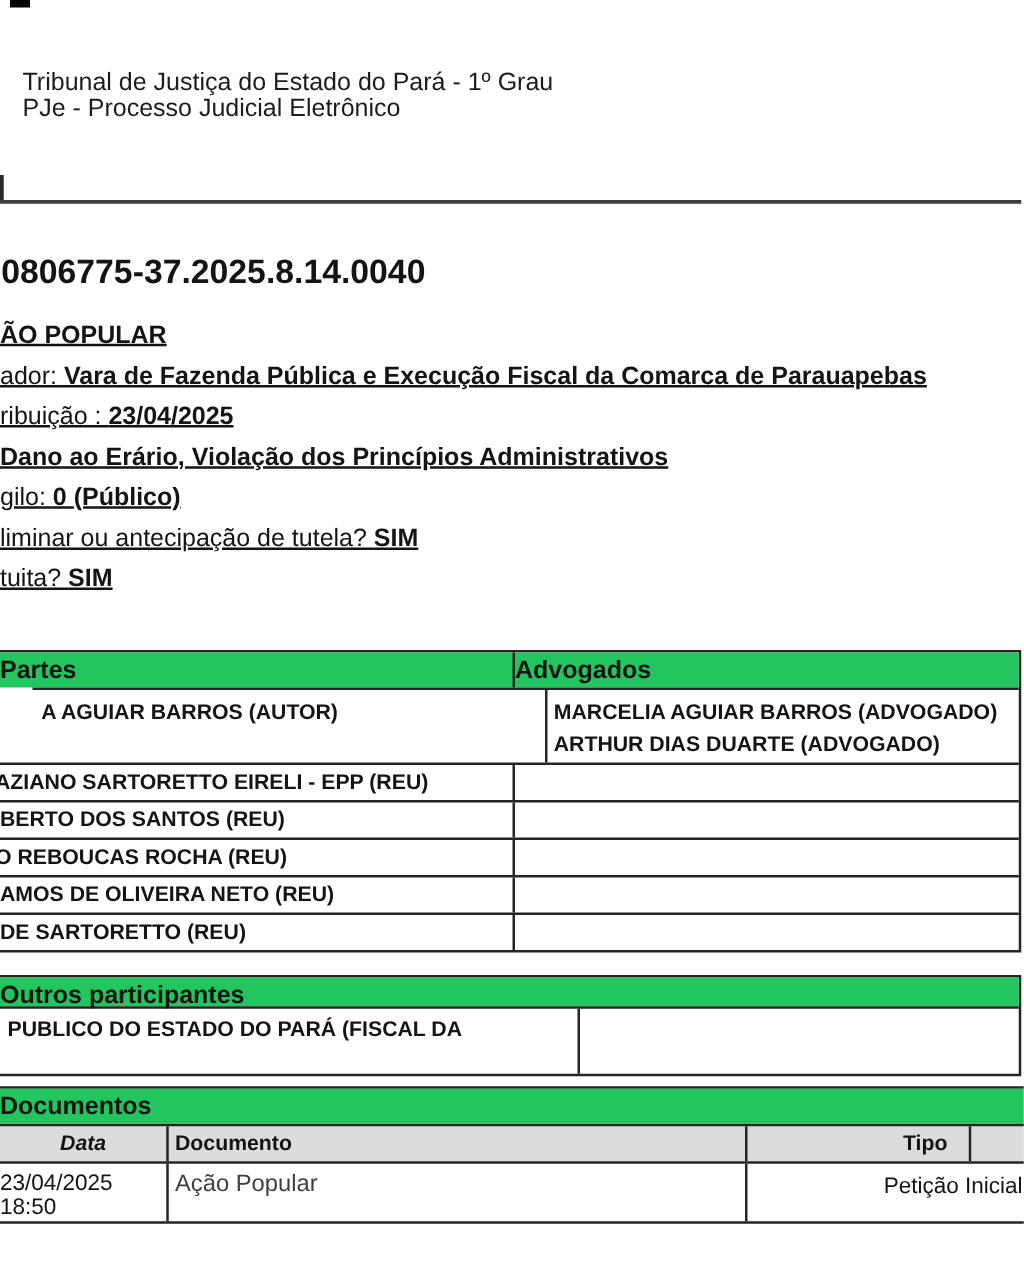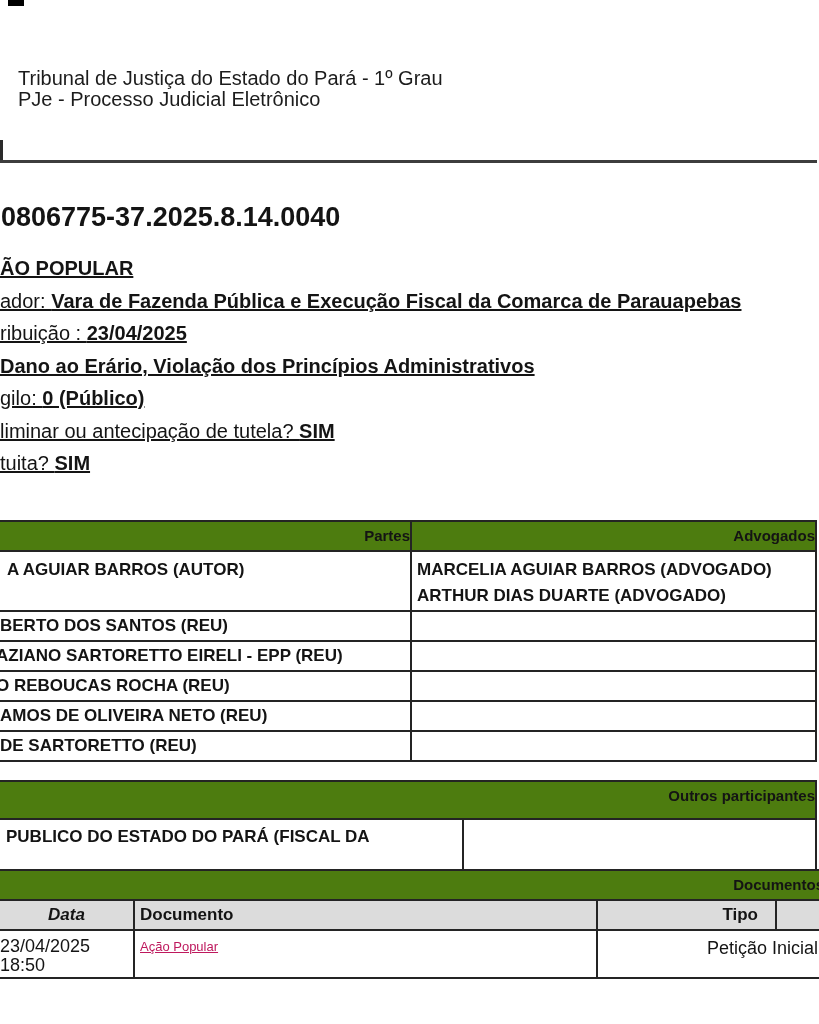"Tribunal de Justiça do Estado" .court-header { top: 68px -> 56px }
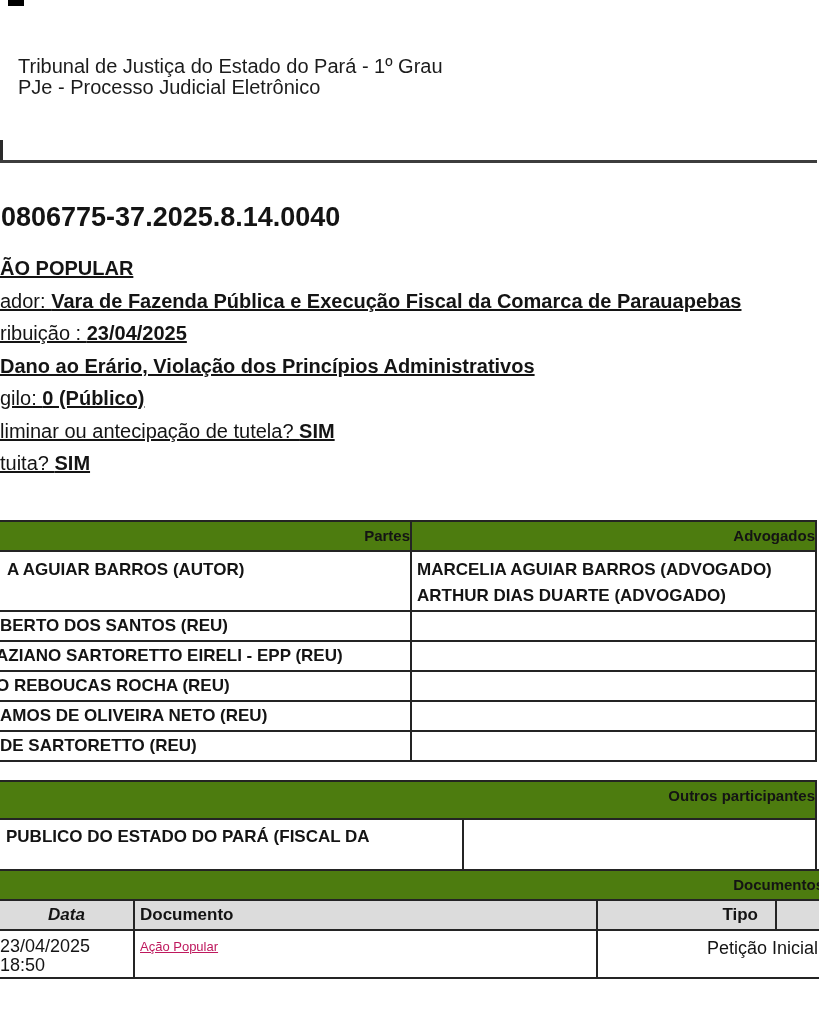"Partes" .tbl .hrow { background: #4d7c0f -> #22c55e; font-size: 15px -> 20px; text-align: right -> left }
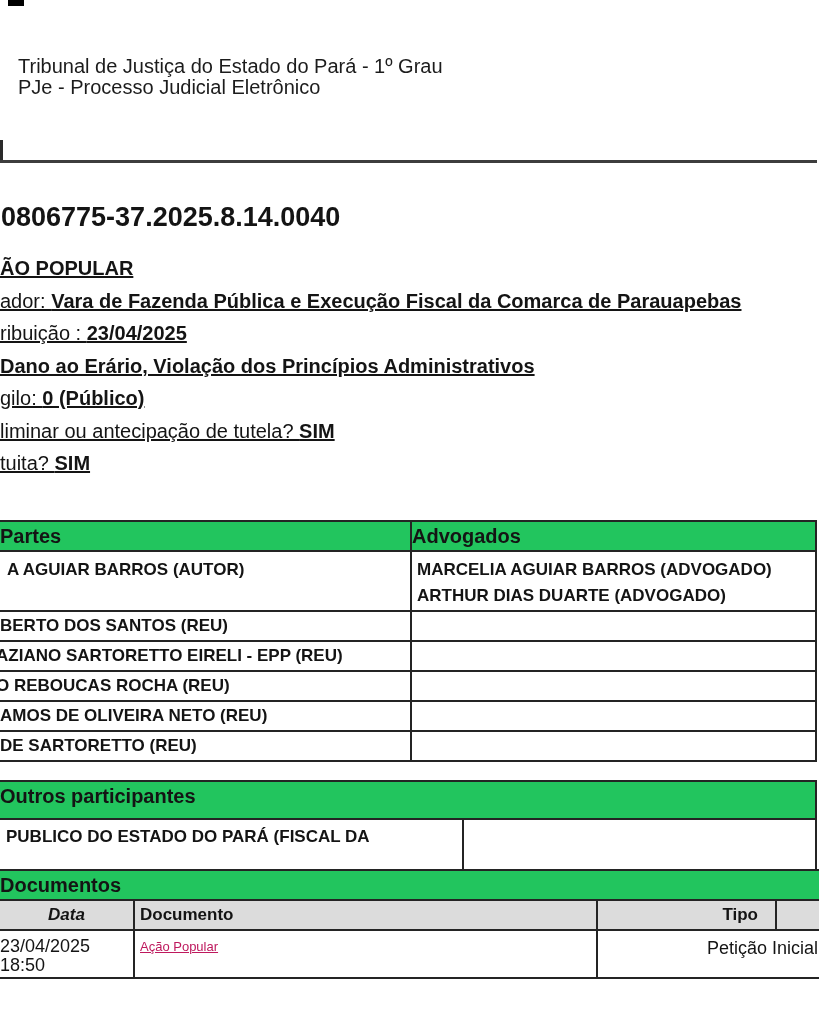"A AGUIAR BARROS (AUTOR)" #partes .row-autor { margin-left: none -> 26px }
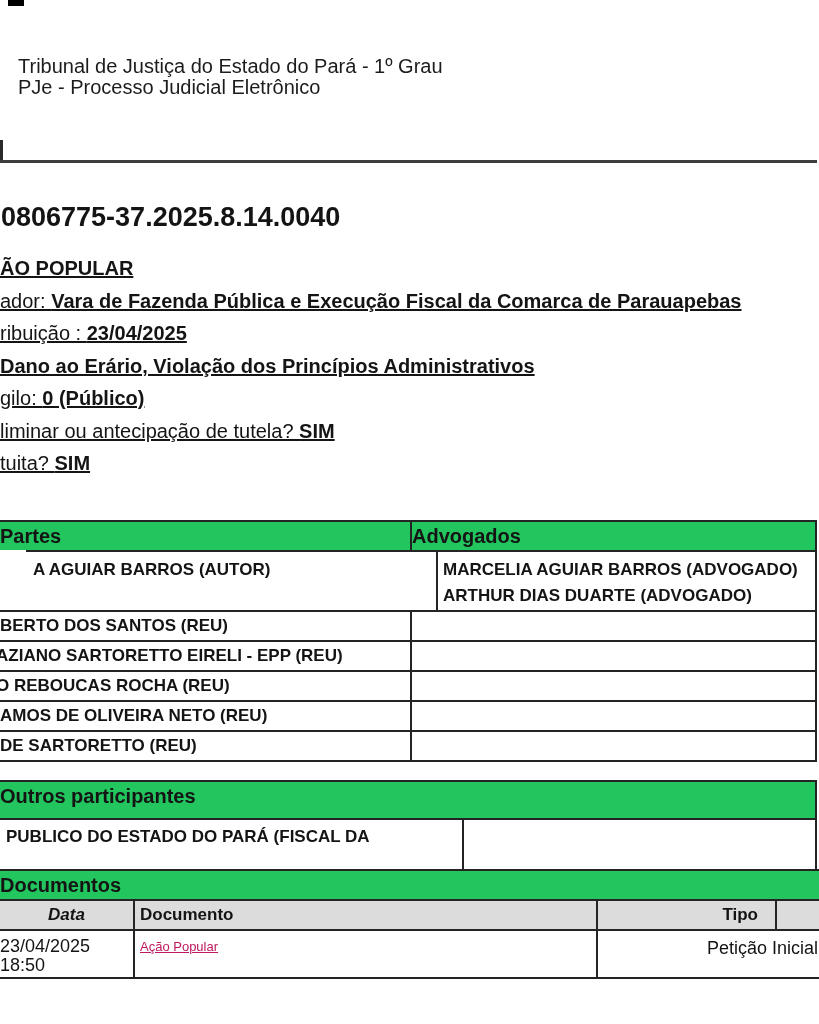"BERTO DOS SANTOS (REU)" div.row { order: before "AZIANO SARTORETTO EIRELI - EPP" -> after "AZIANO SARTORETTO EIRELI - EPP" }
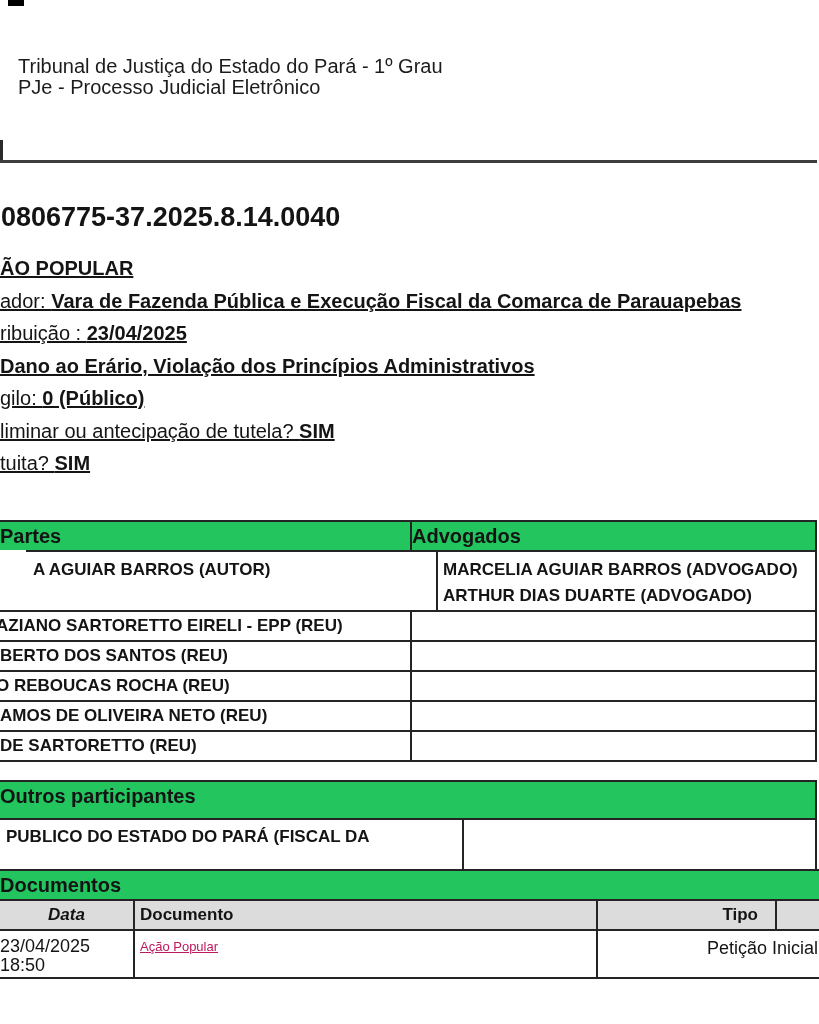"Outros participantes" #outros .hrow { height: 36px -> 23px }
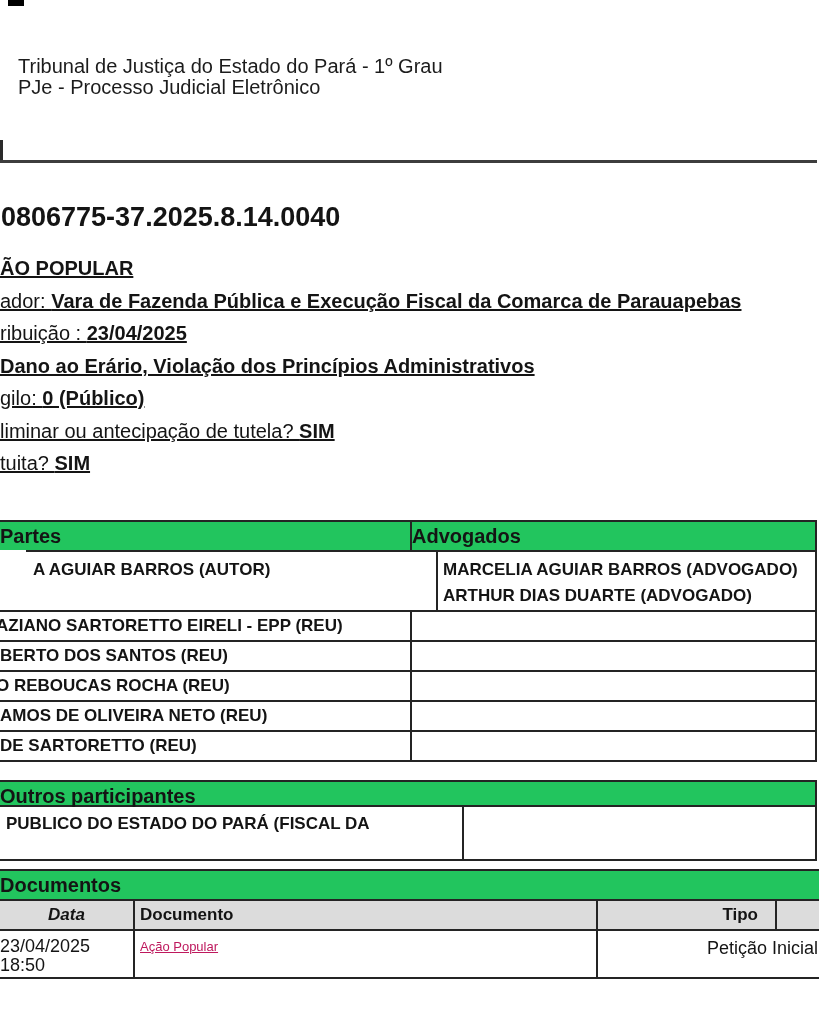"Ação Popular" .doc-link { color: #be185d -> #404040; font-size: 13px -> 19px; text-decoration: underline -> none }
